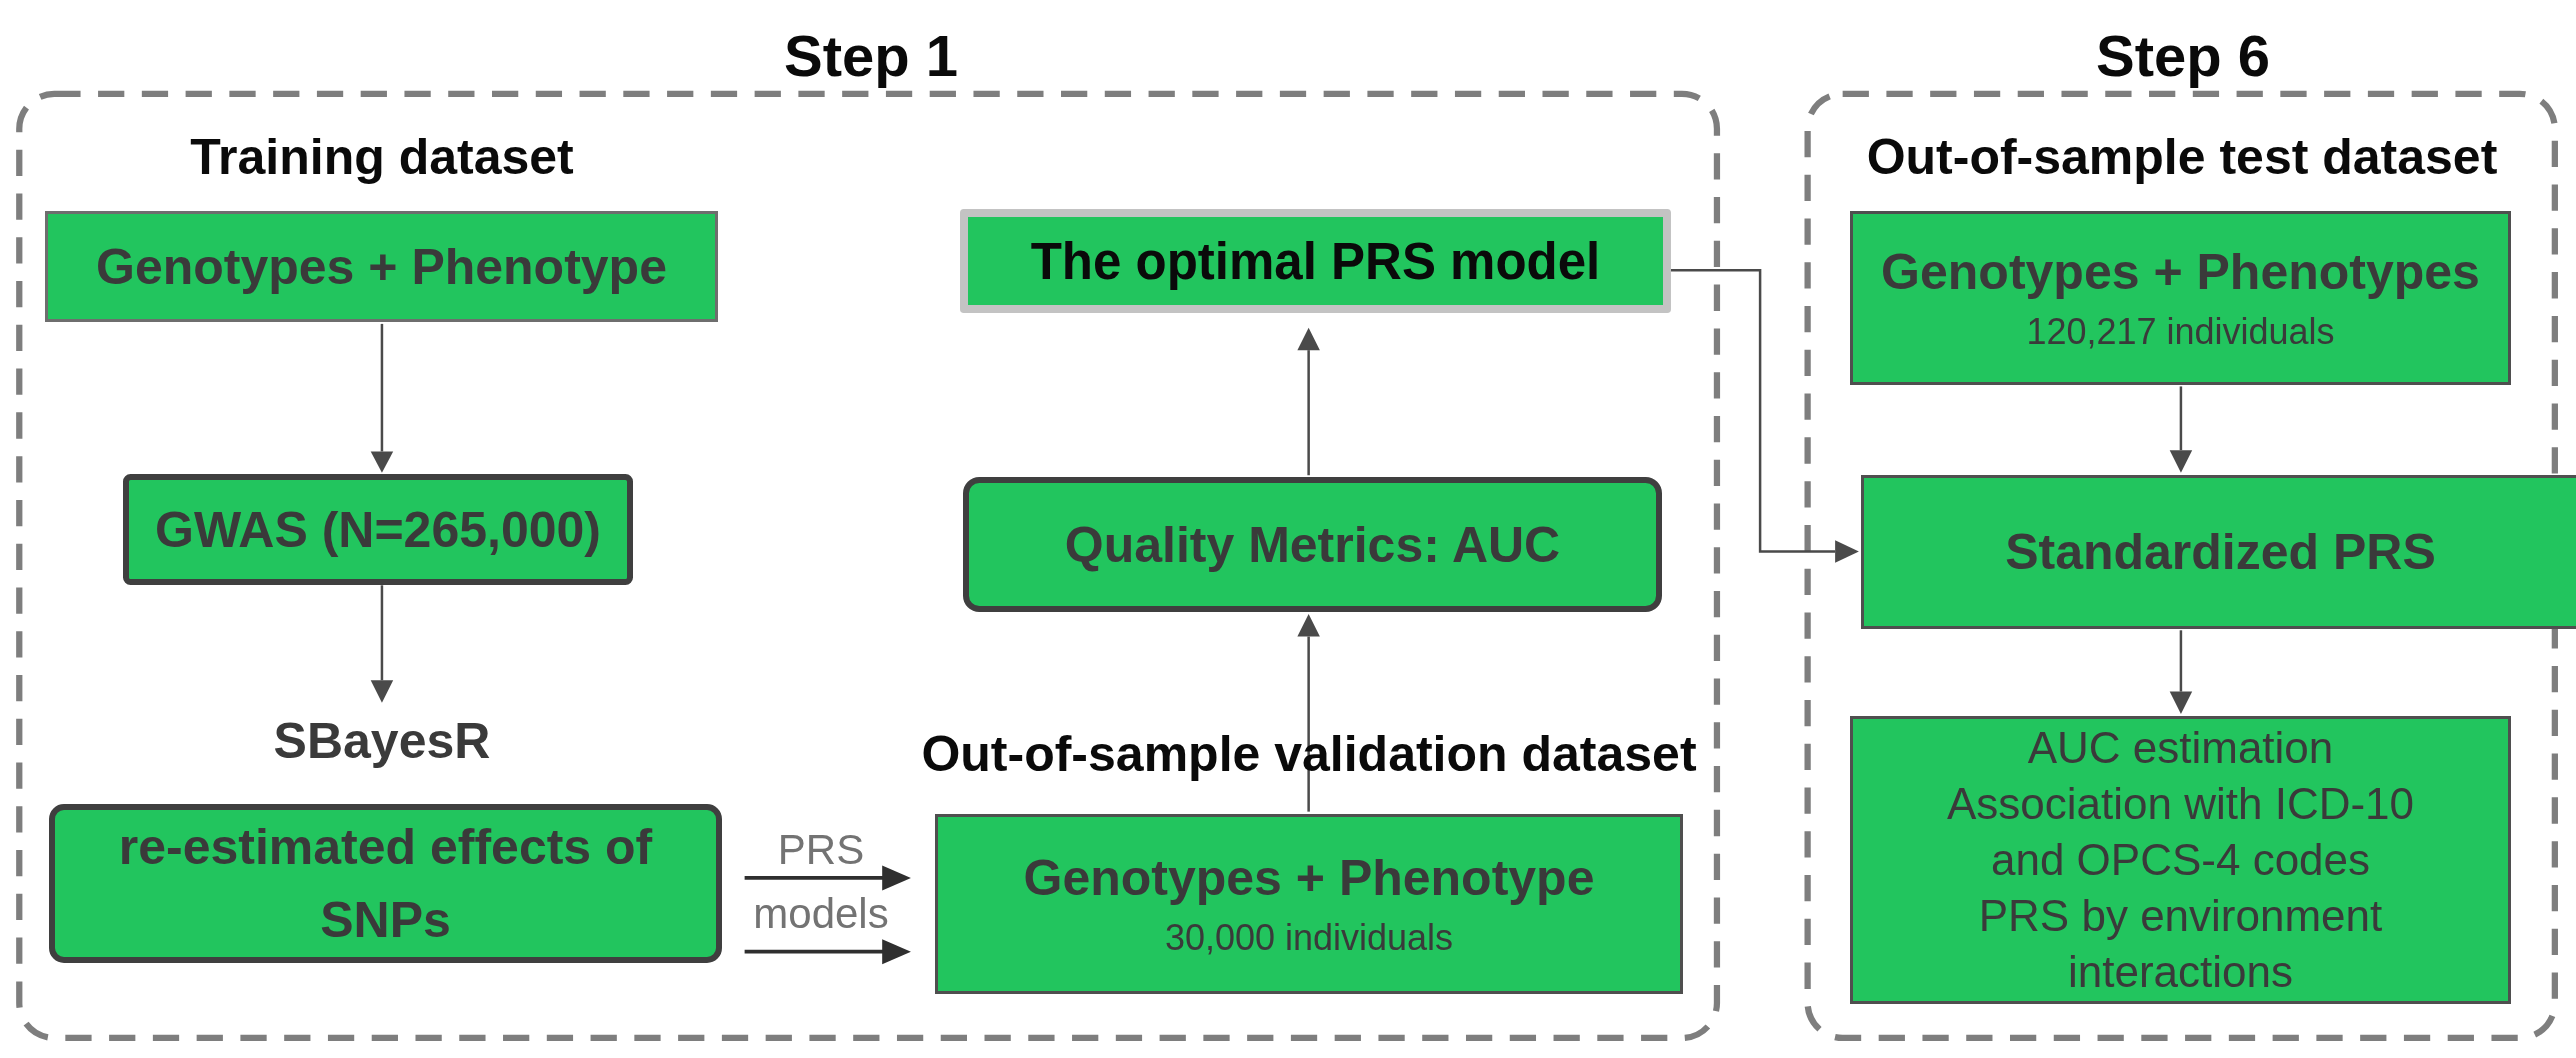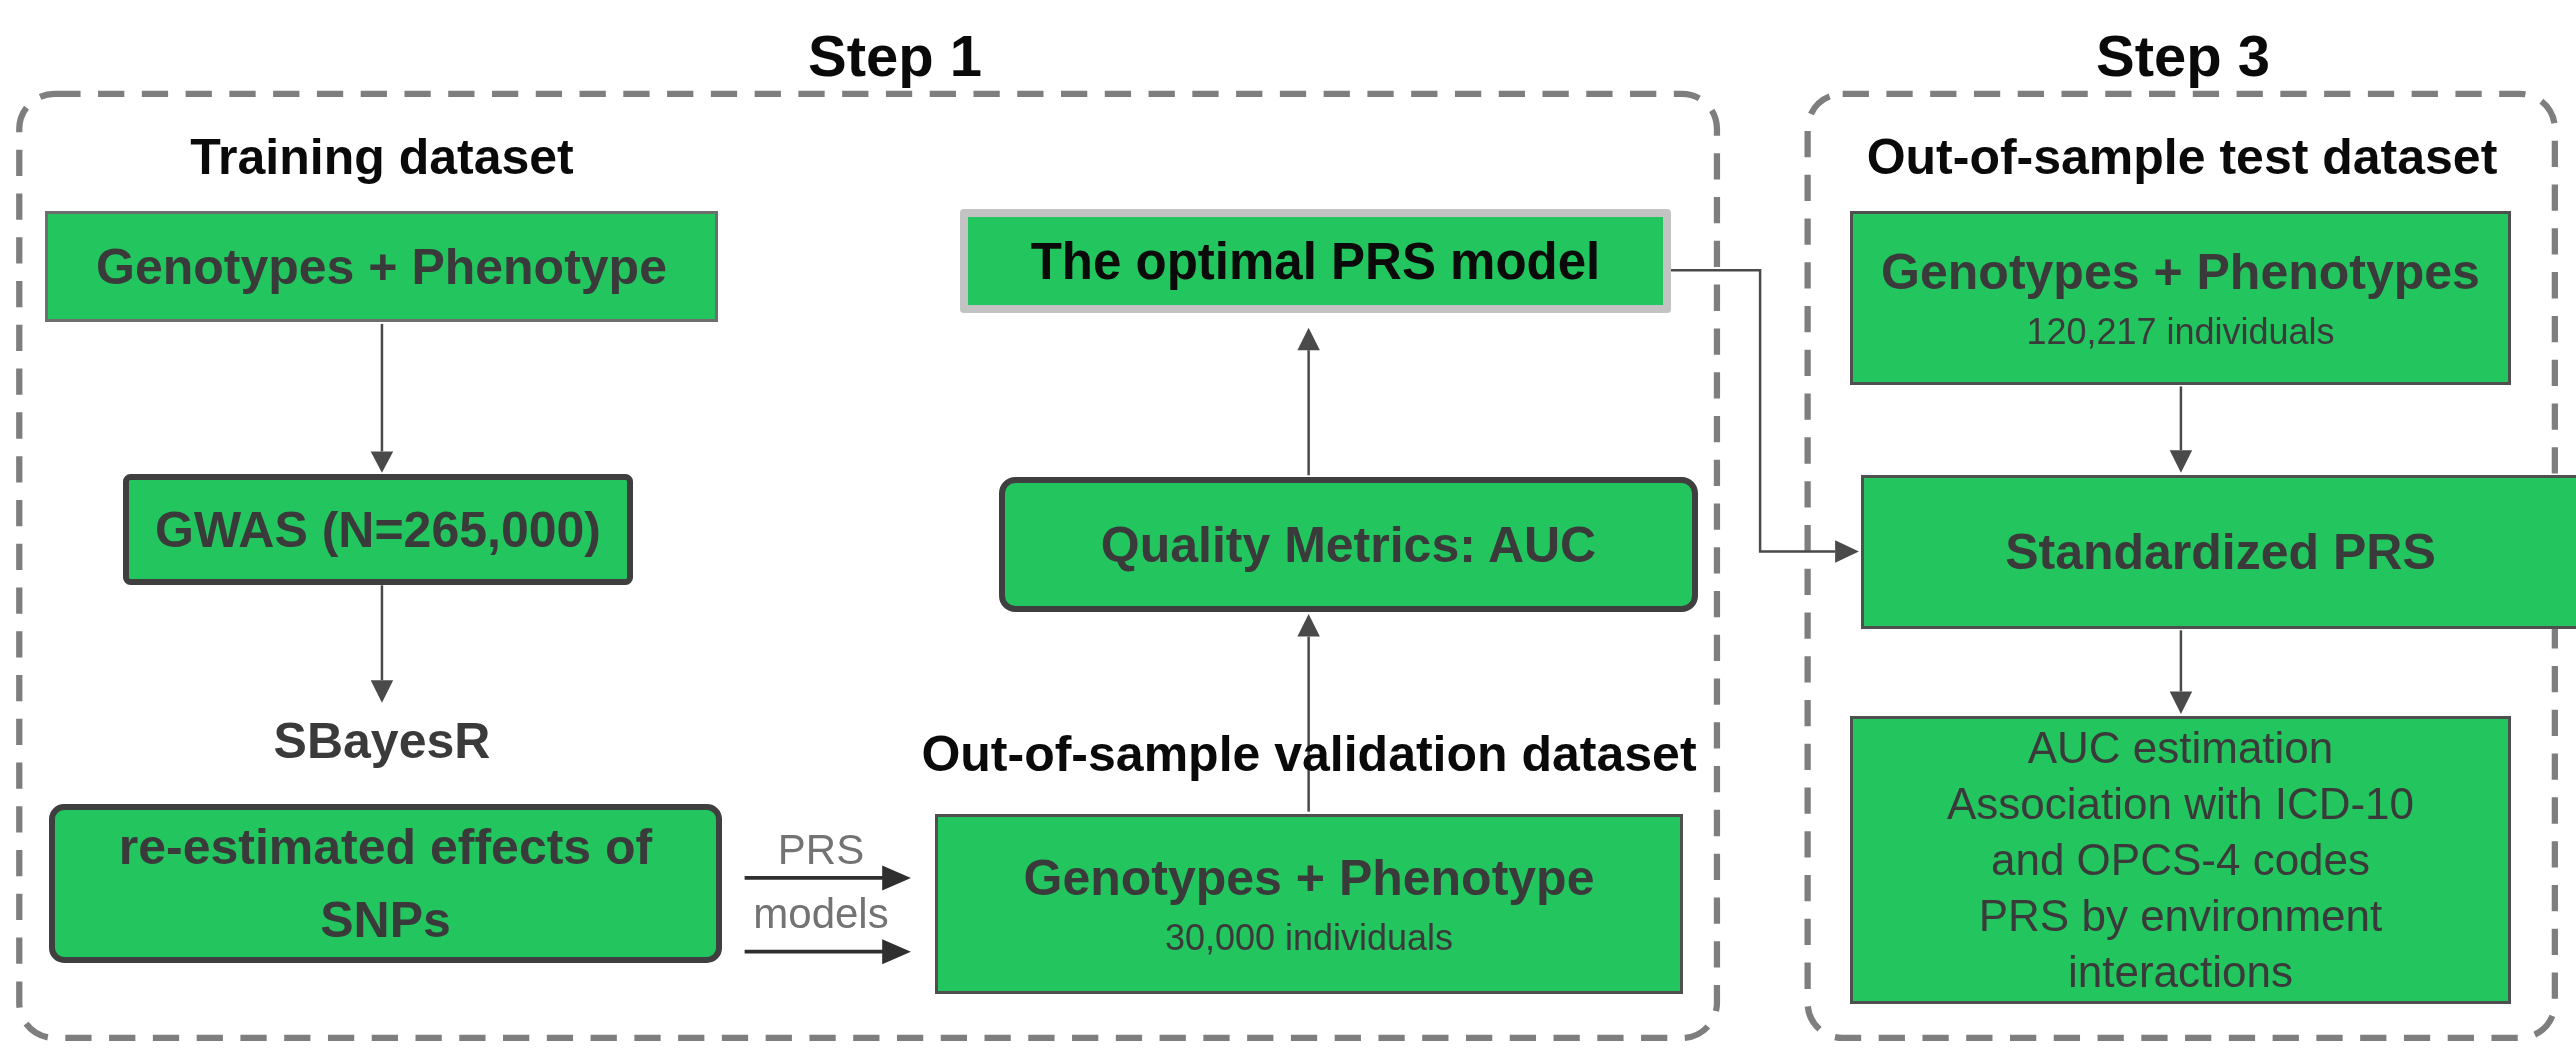"Step 1" div.lbl { left: 676px -> 652px }
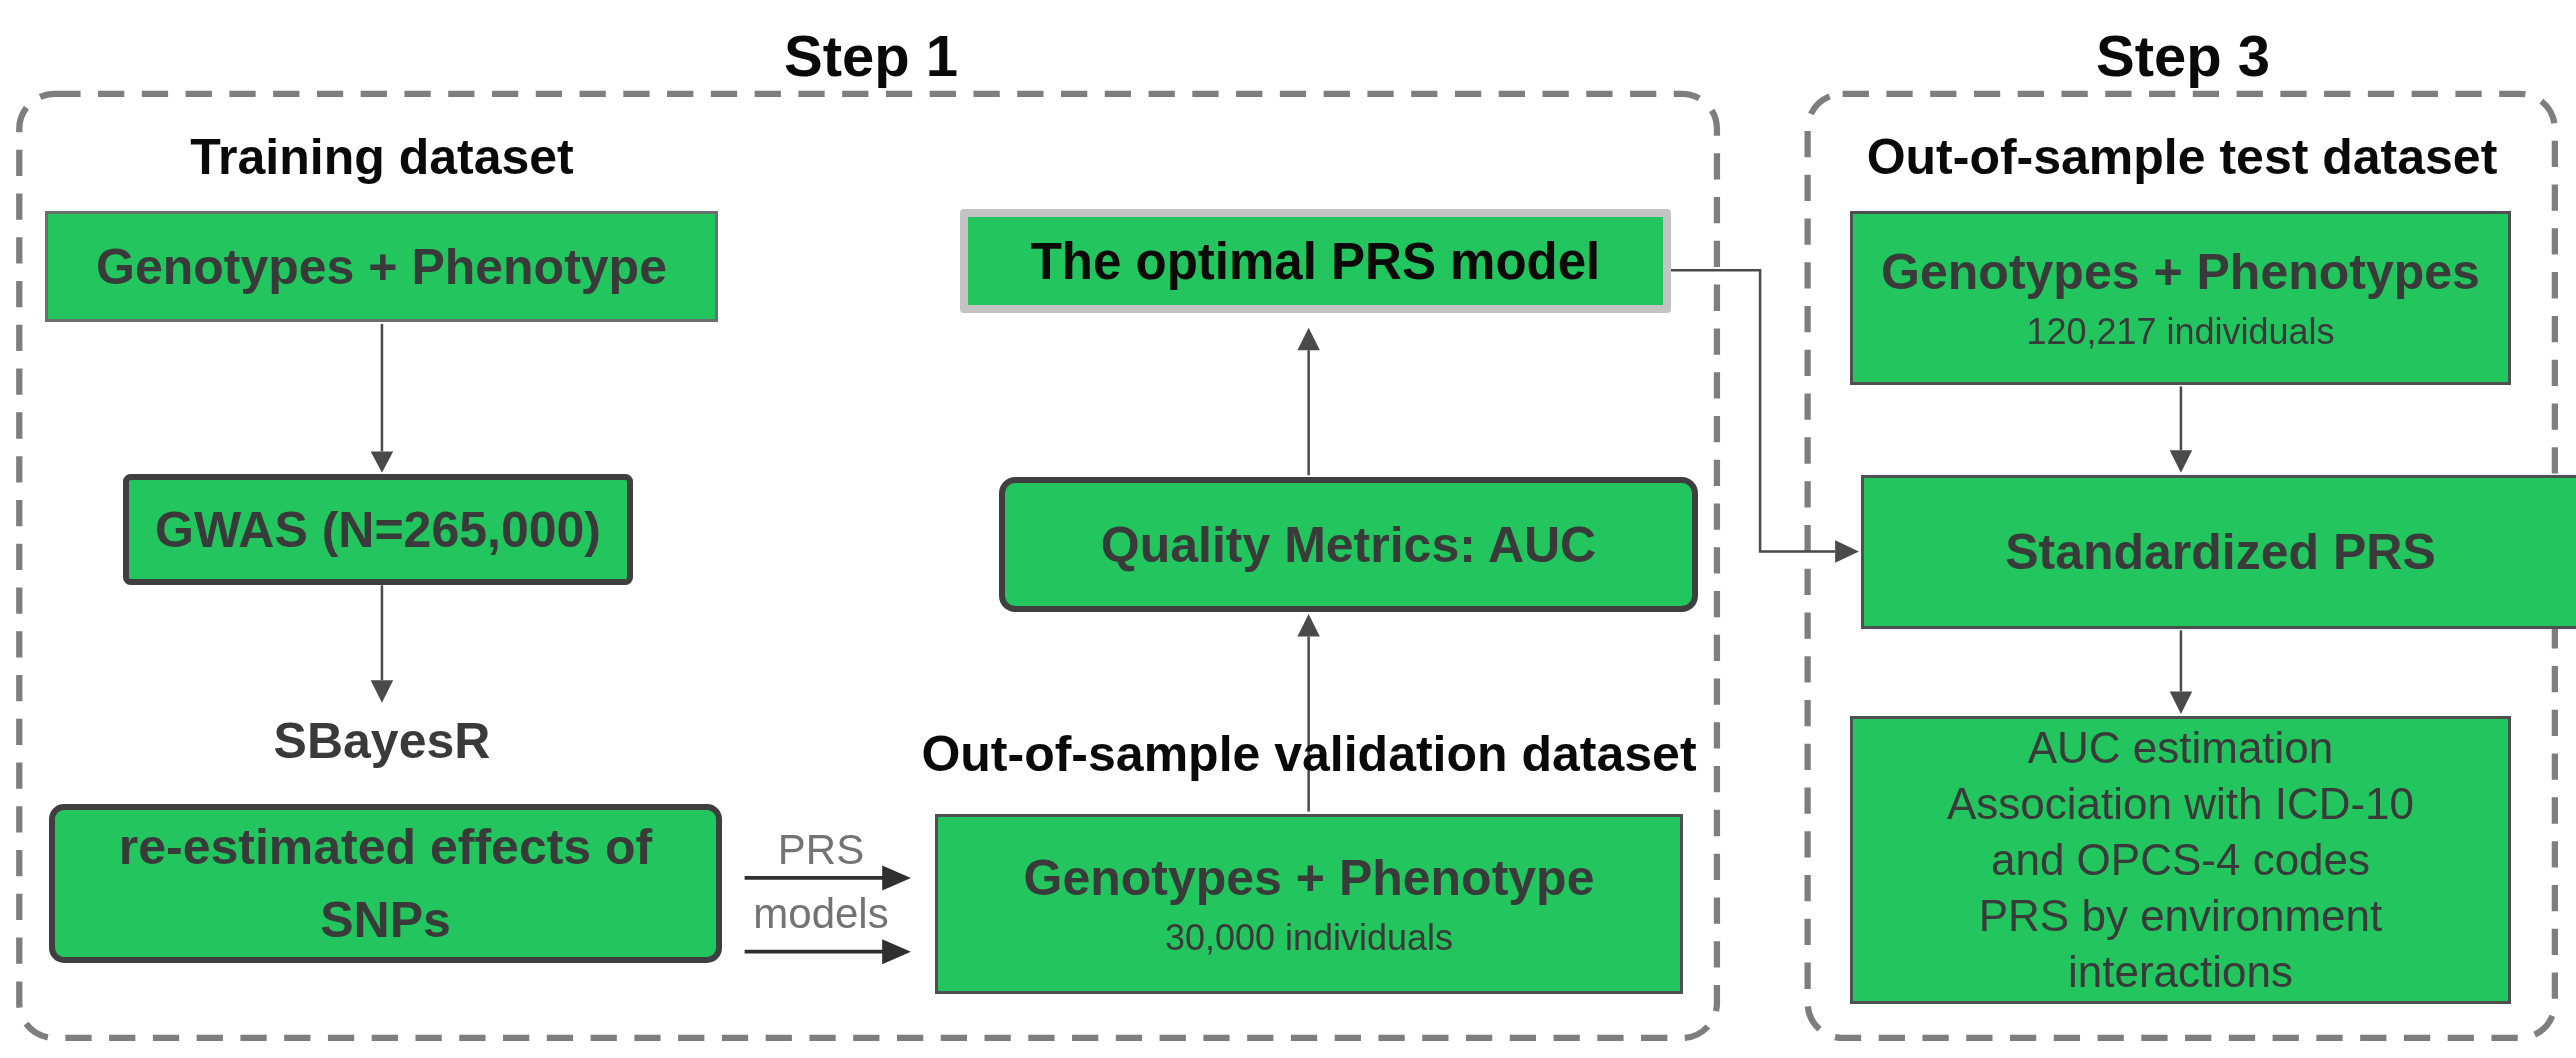"Step 3" div.lbl { text: 3 -> 6 }
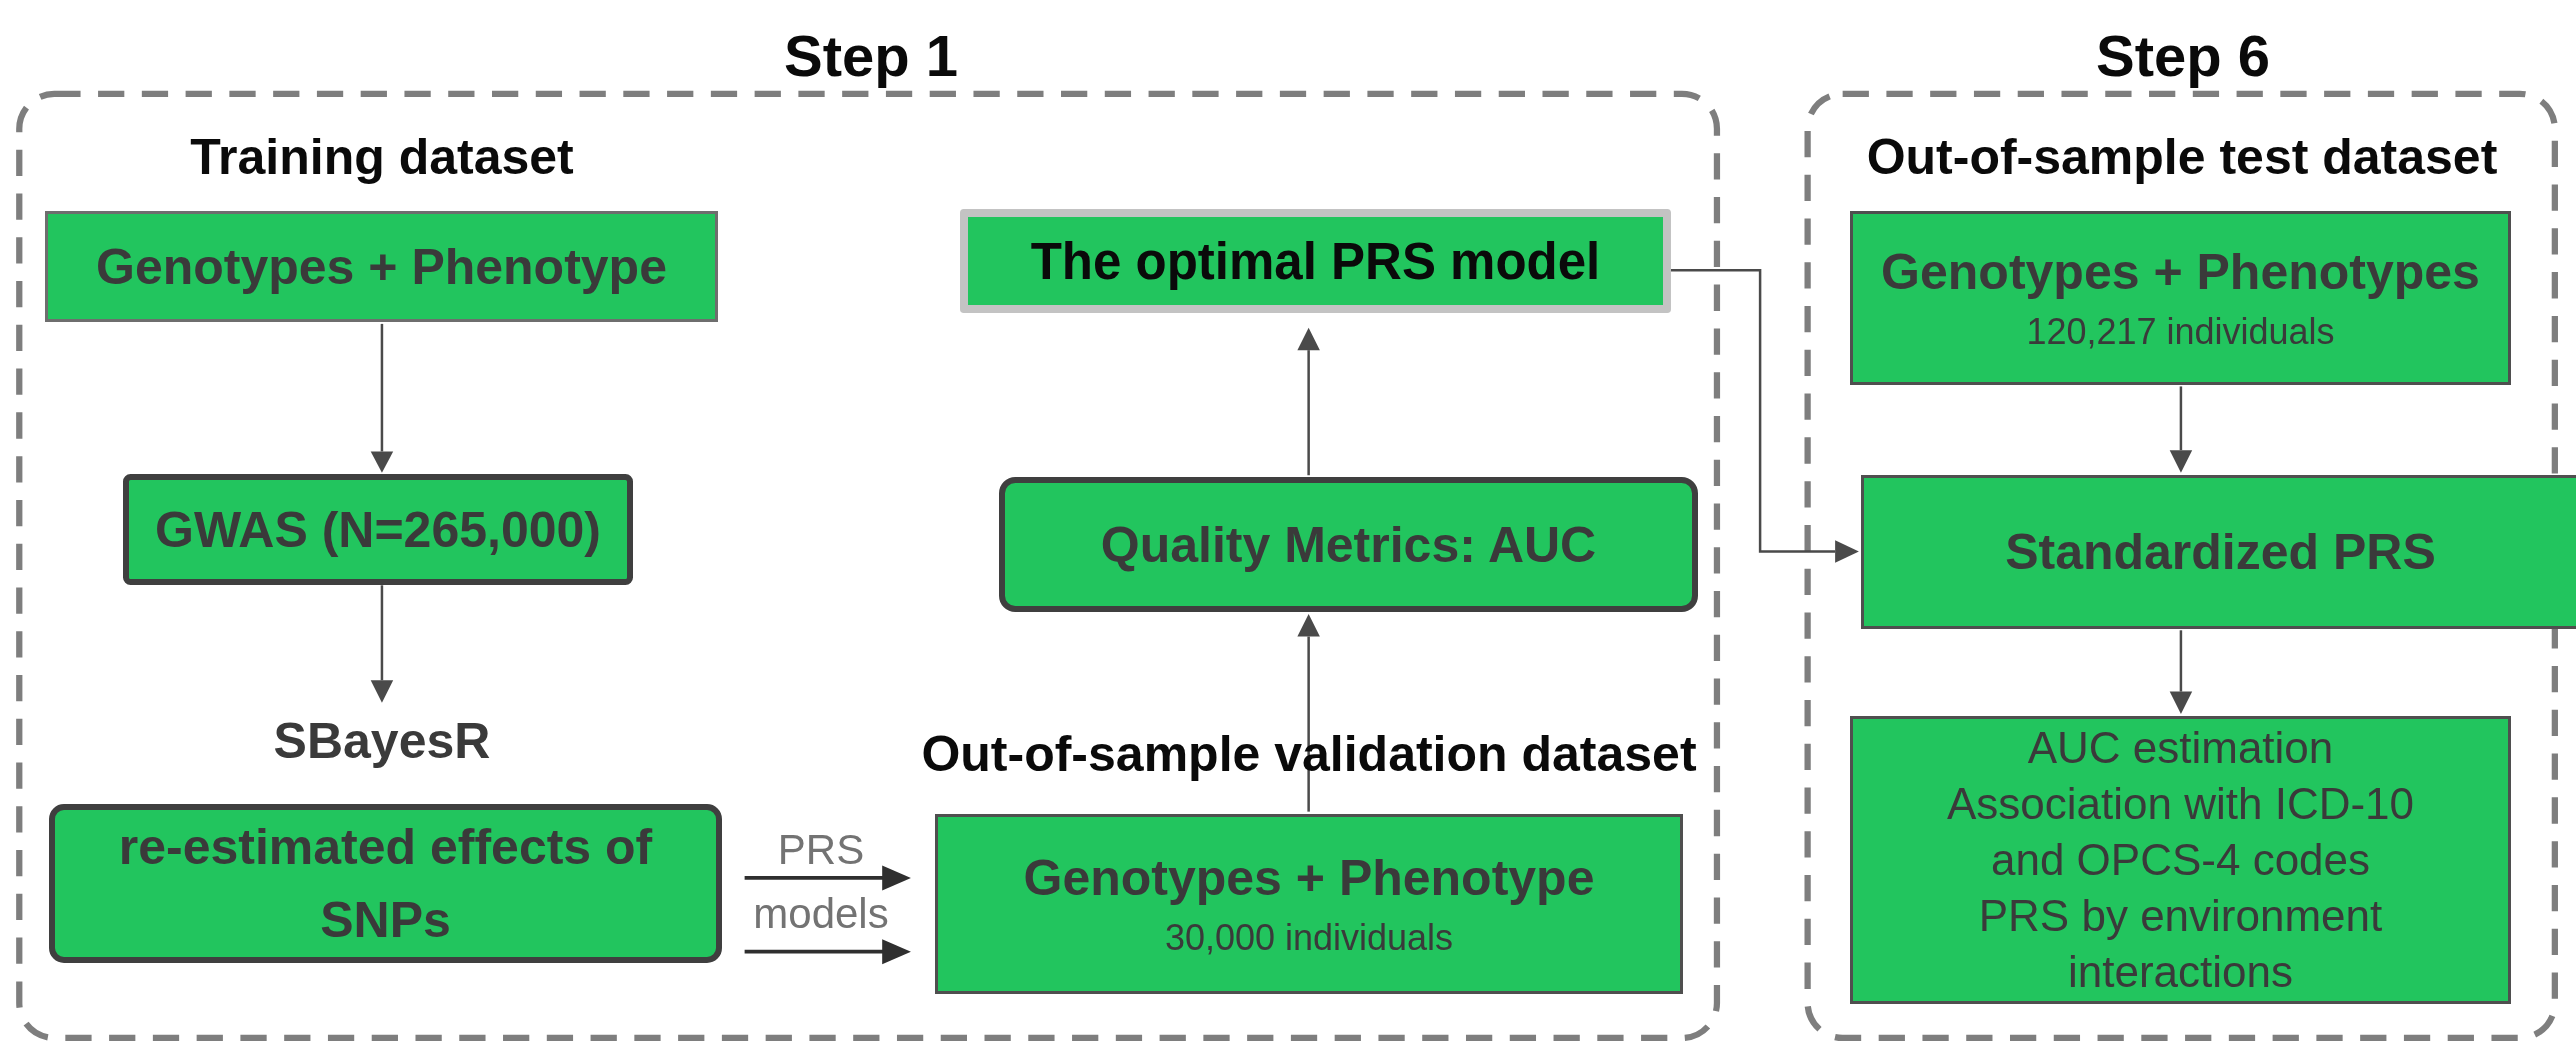"Quality Metrics: AUC" .border-dark.rounded { margin-left: 36px -> none }
